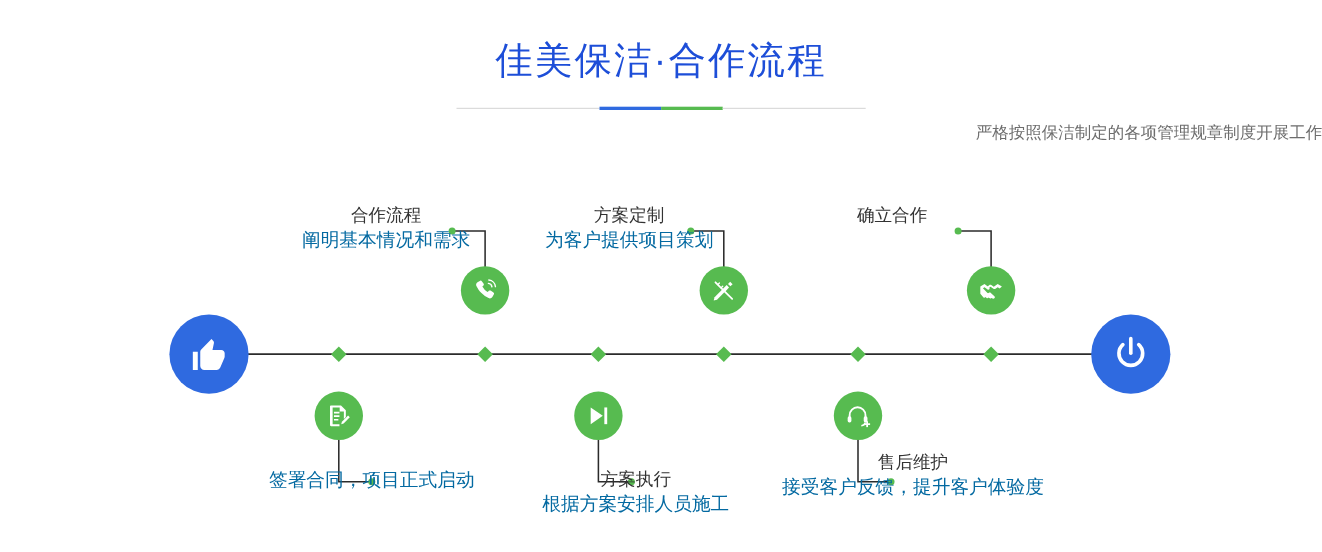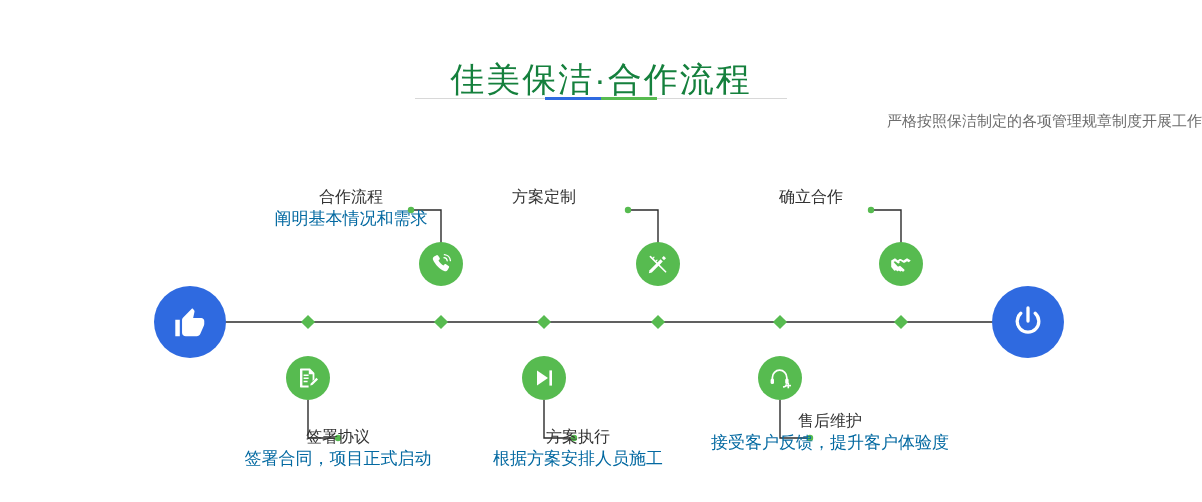"佳美保洁·合作流程" .title { color: #15803d -> #1d4ed8; top: 56px -> 32px }
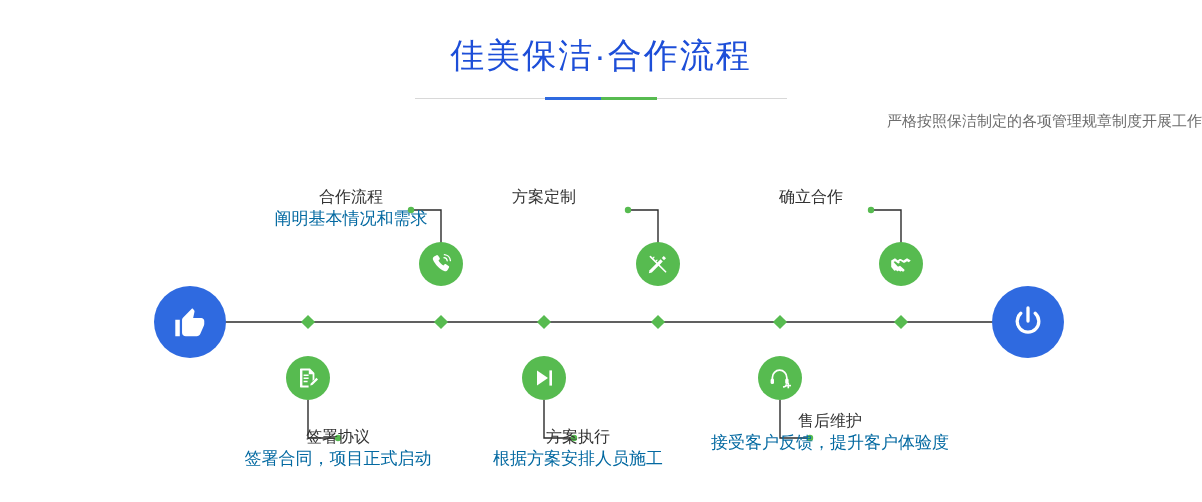"方案定制" div.label { left: 444px -> 472px }
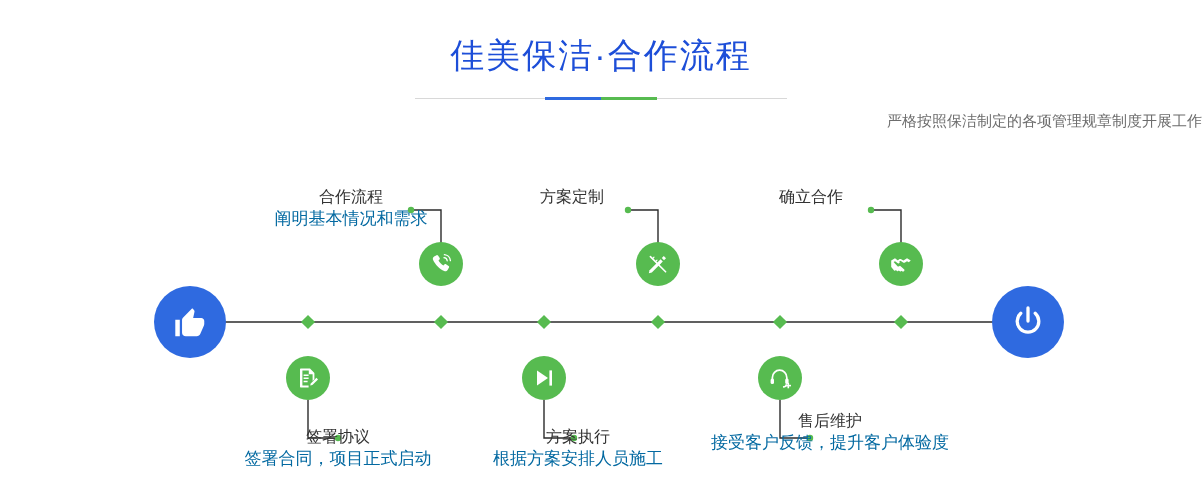"为客户提供项目策划" div.lab-desc { html: none -> <div>为客户提供项目策划</div> }
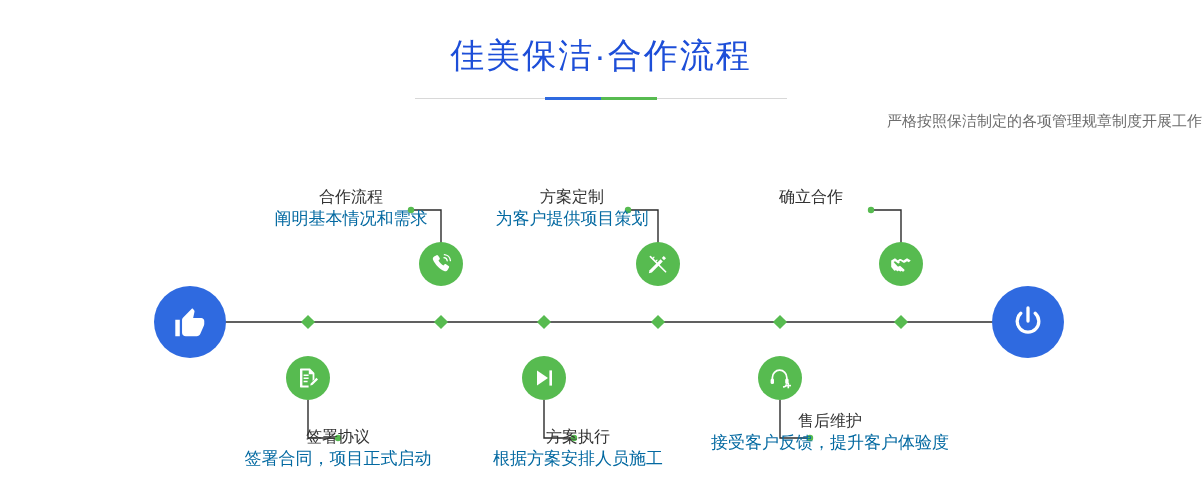"签署协议" div.lab-title { html: <div>签署协议</div> -> none }
